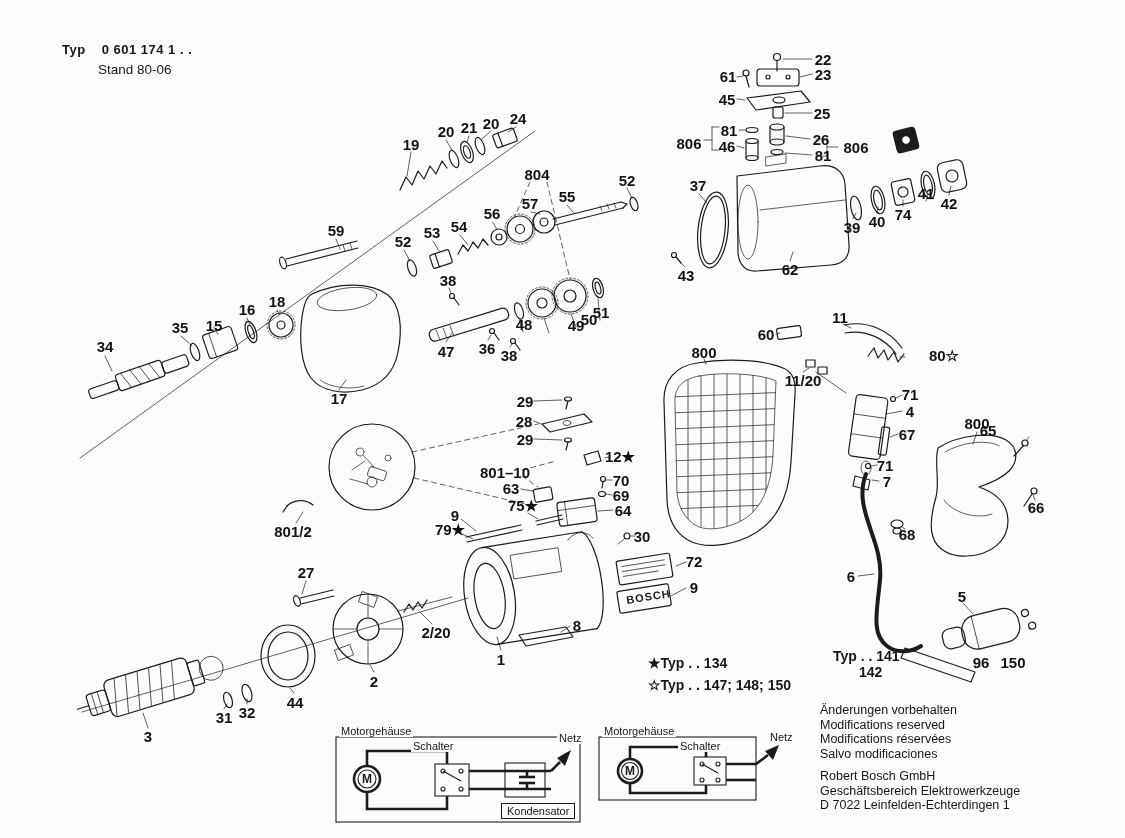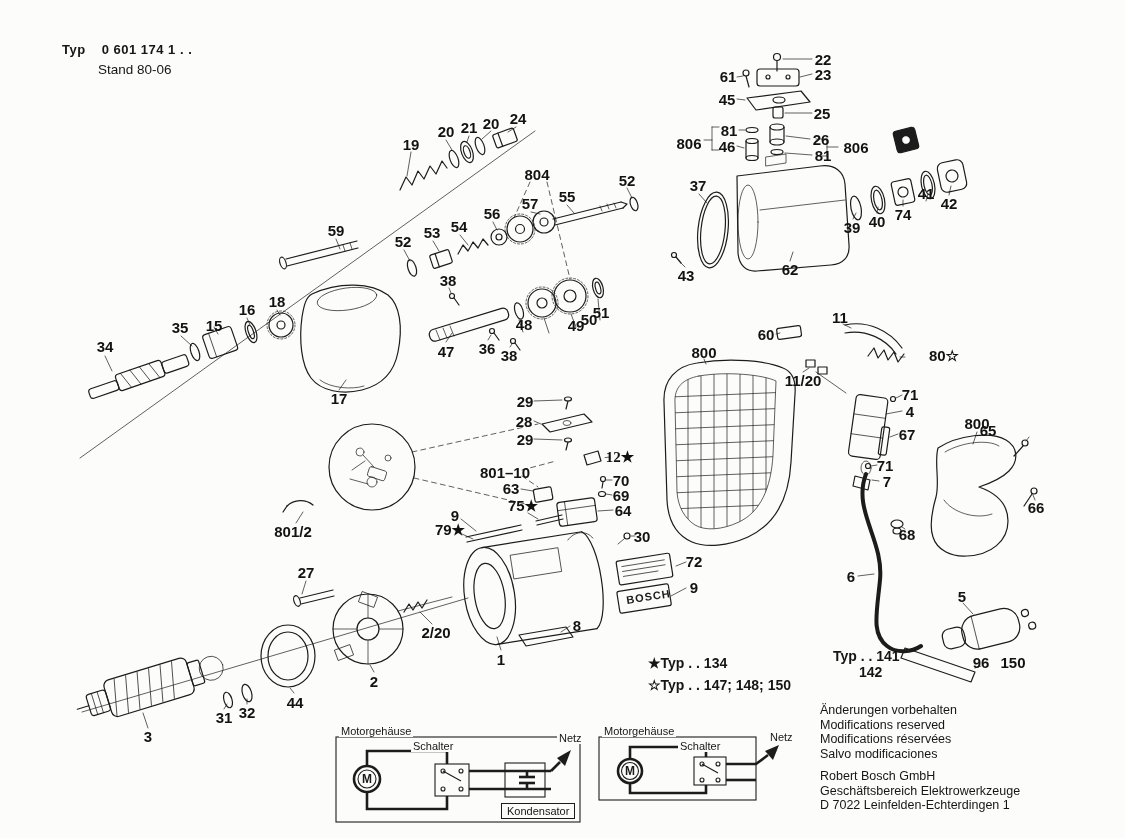"12★" div.part-label { font-family: Liberation Serif, serif -> none }
